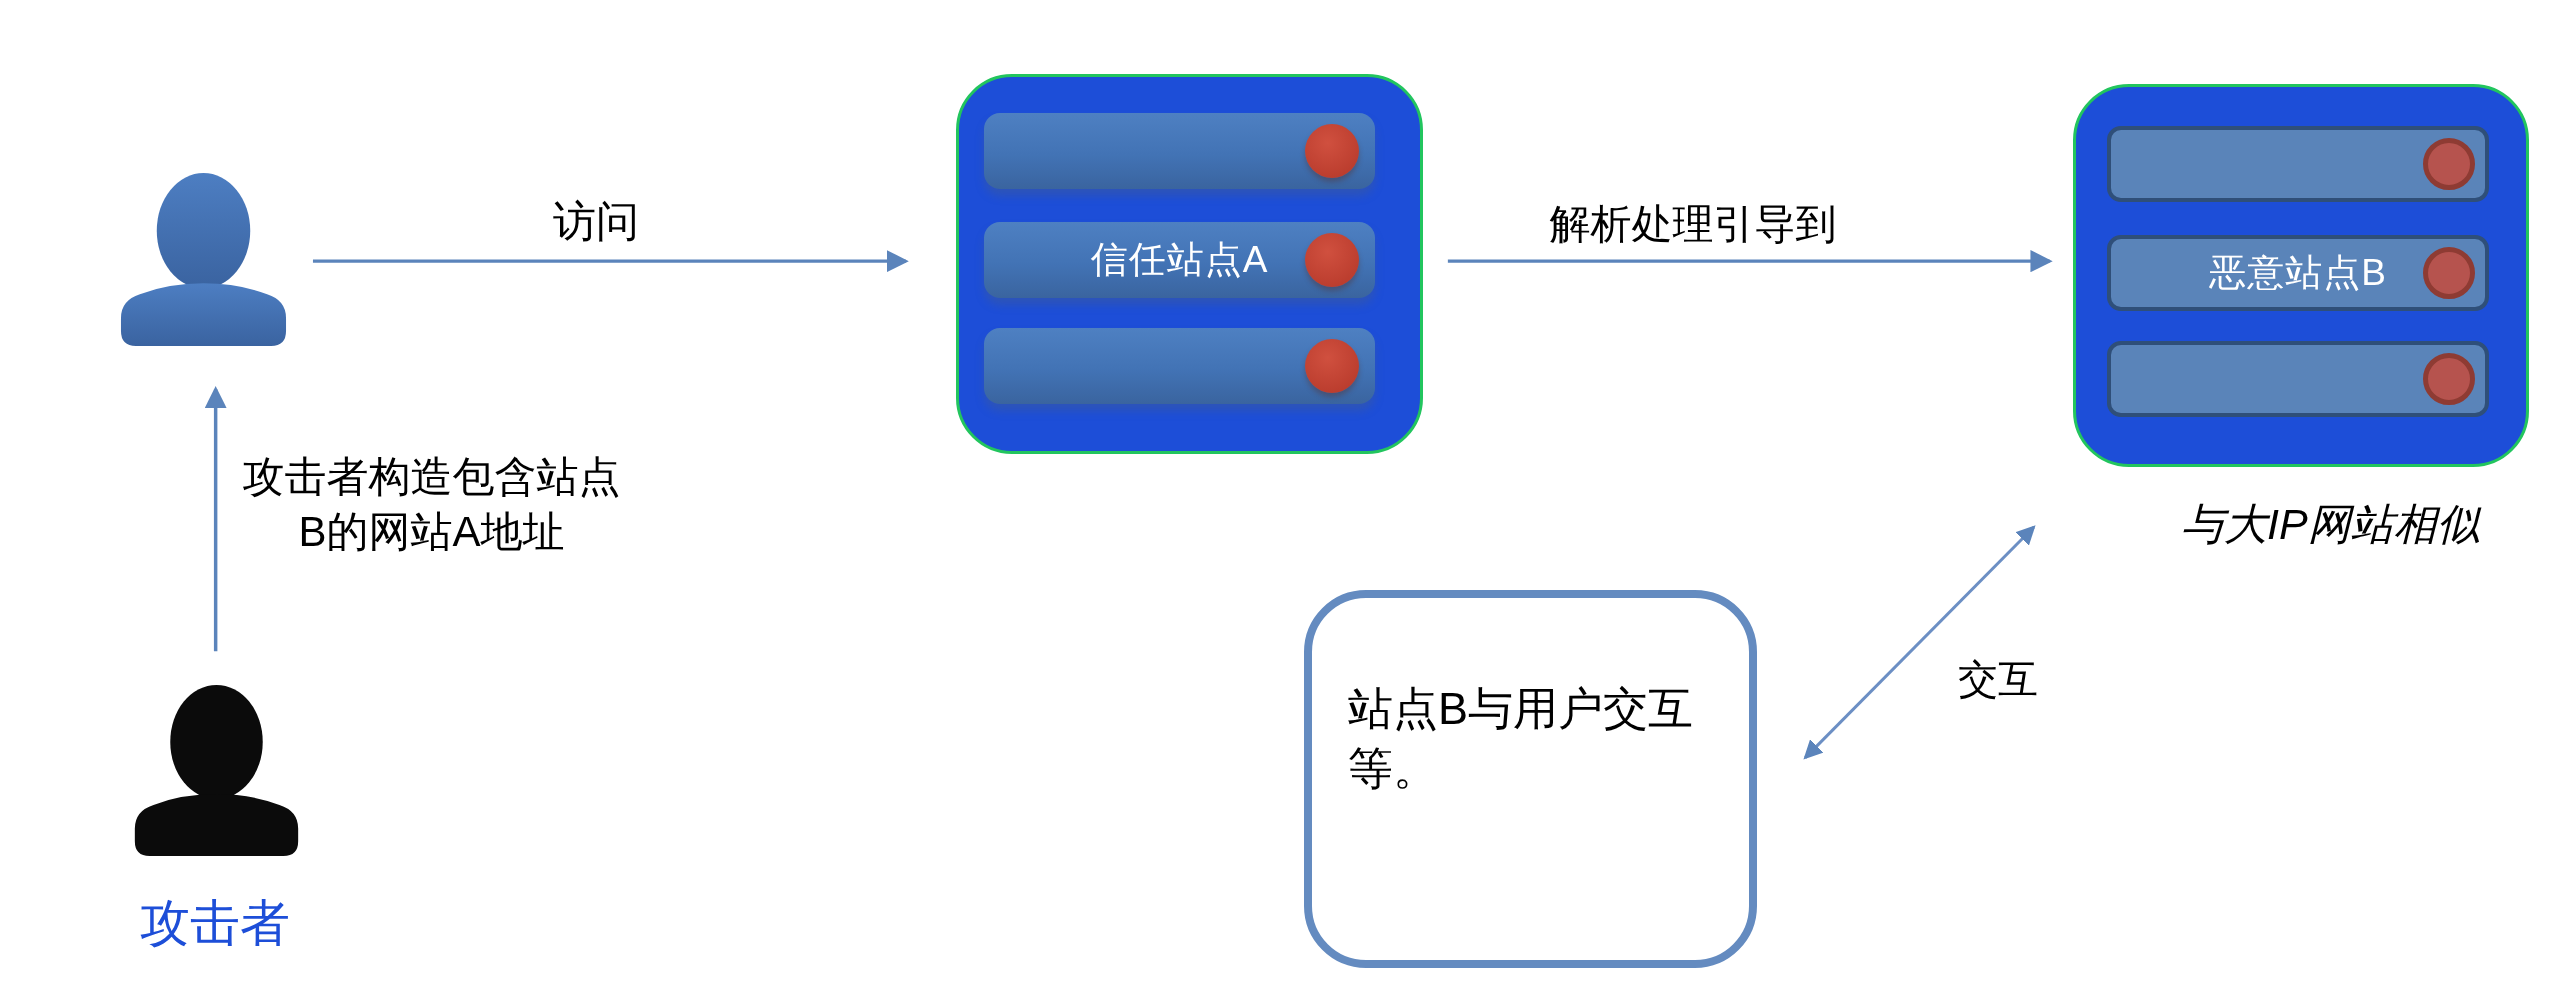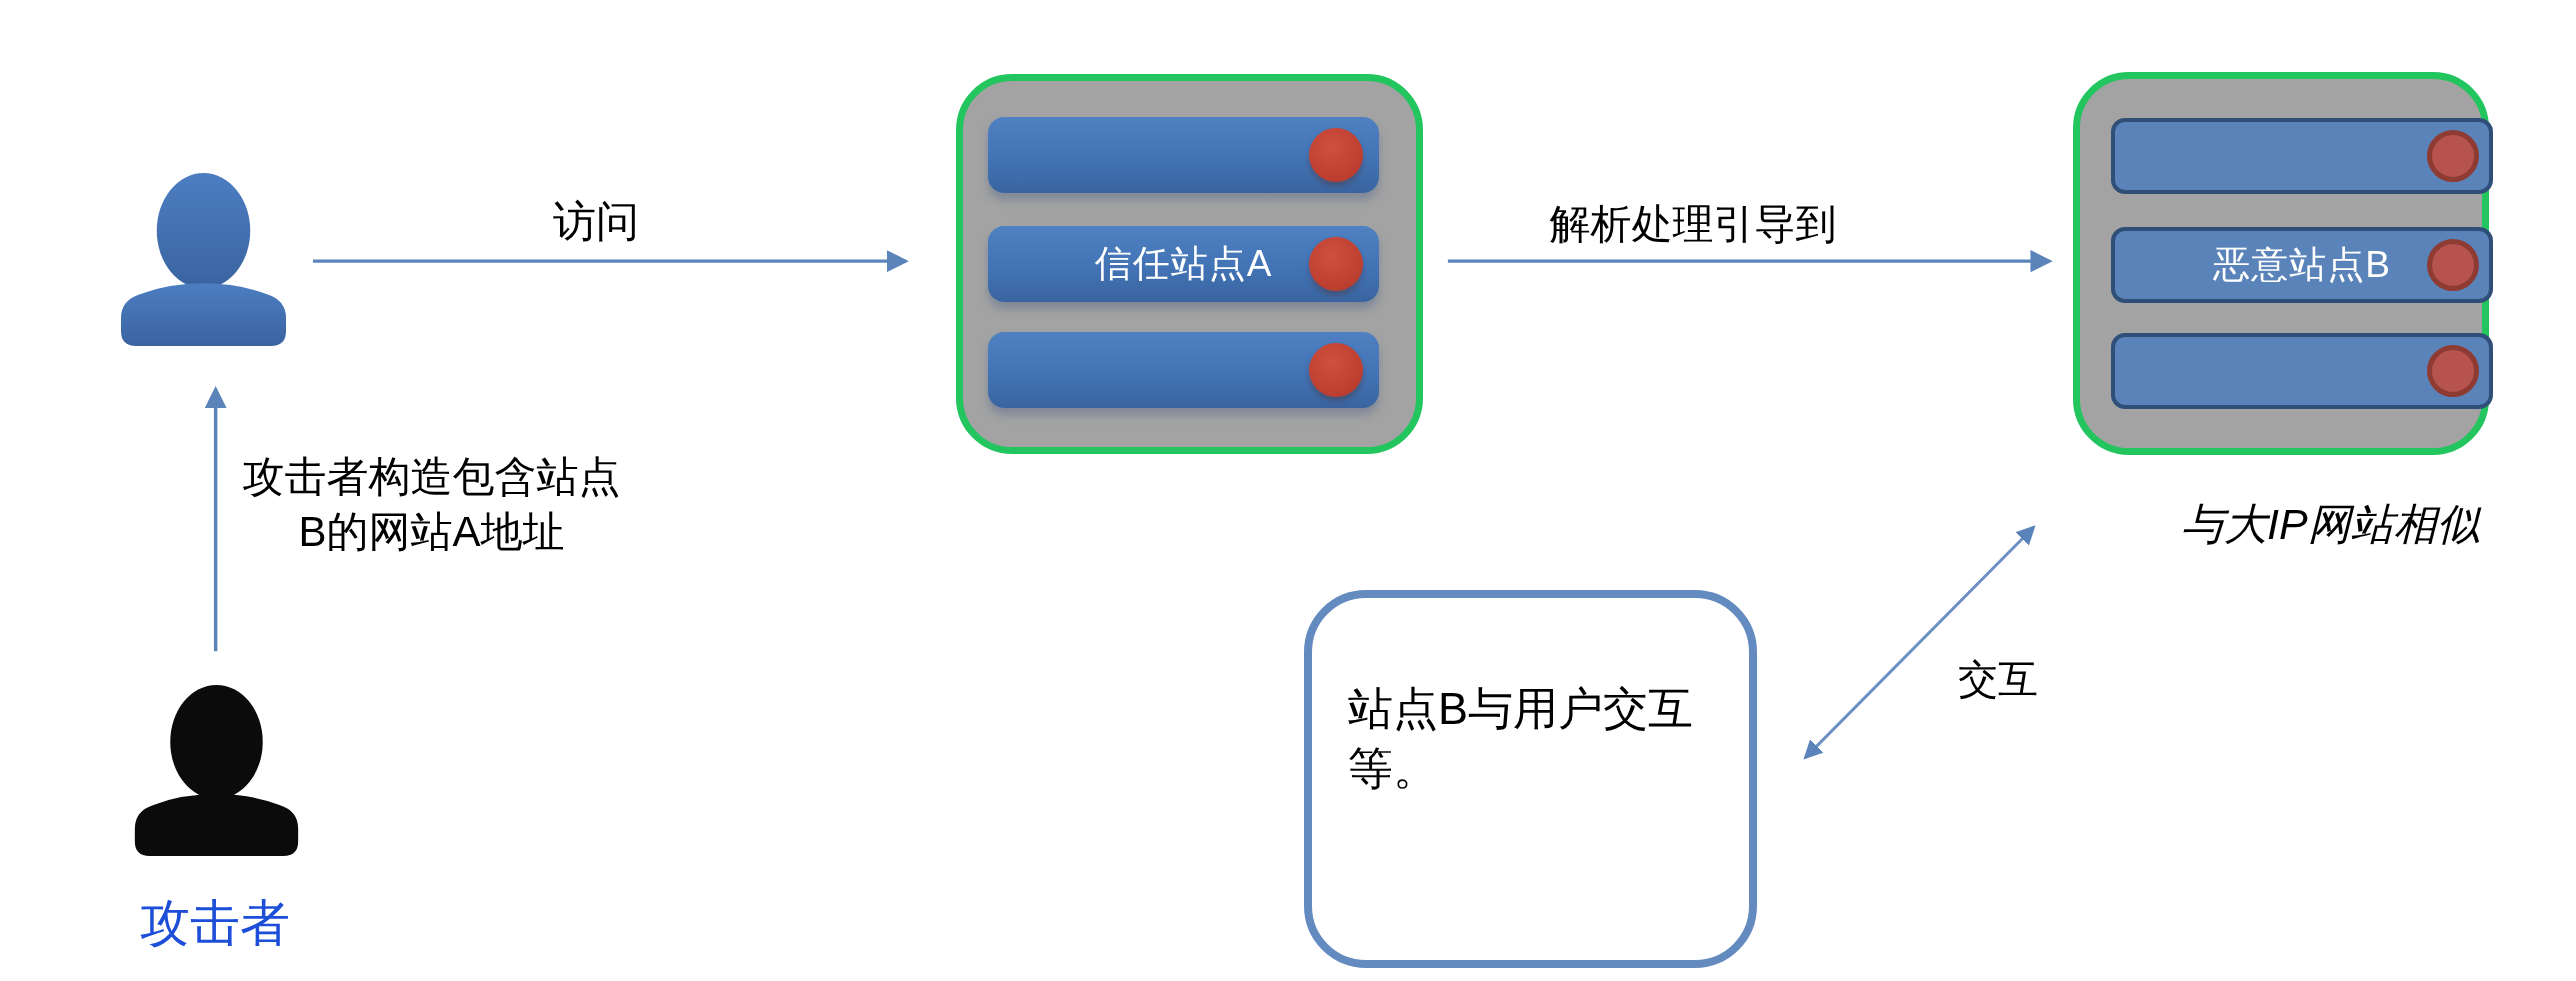"信任站点A" .rack { background: #a3a3a3 -> #1d4ed8; border: 7px solid #22c55e -> 3px solid #22c55e }
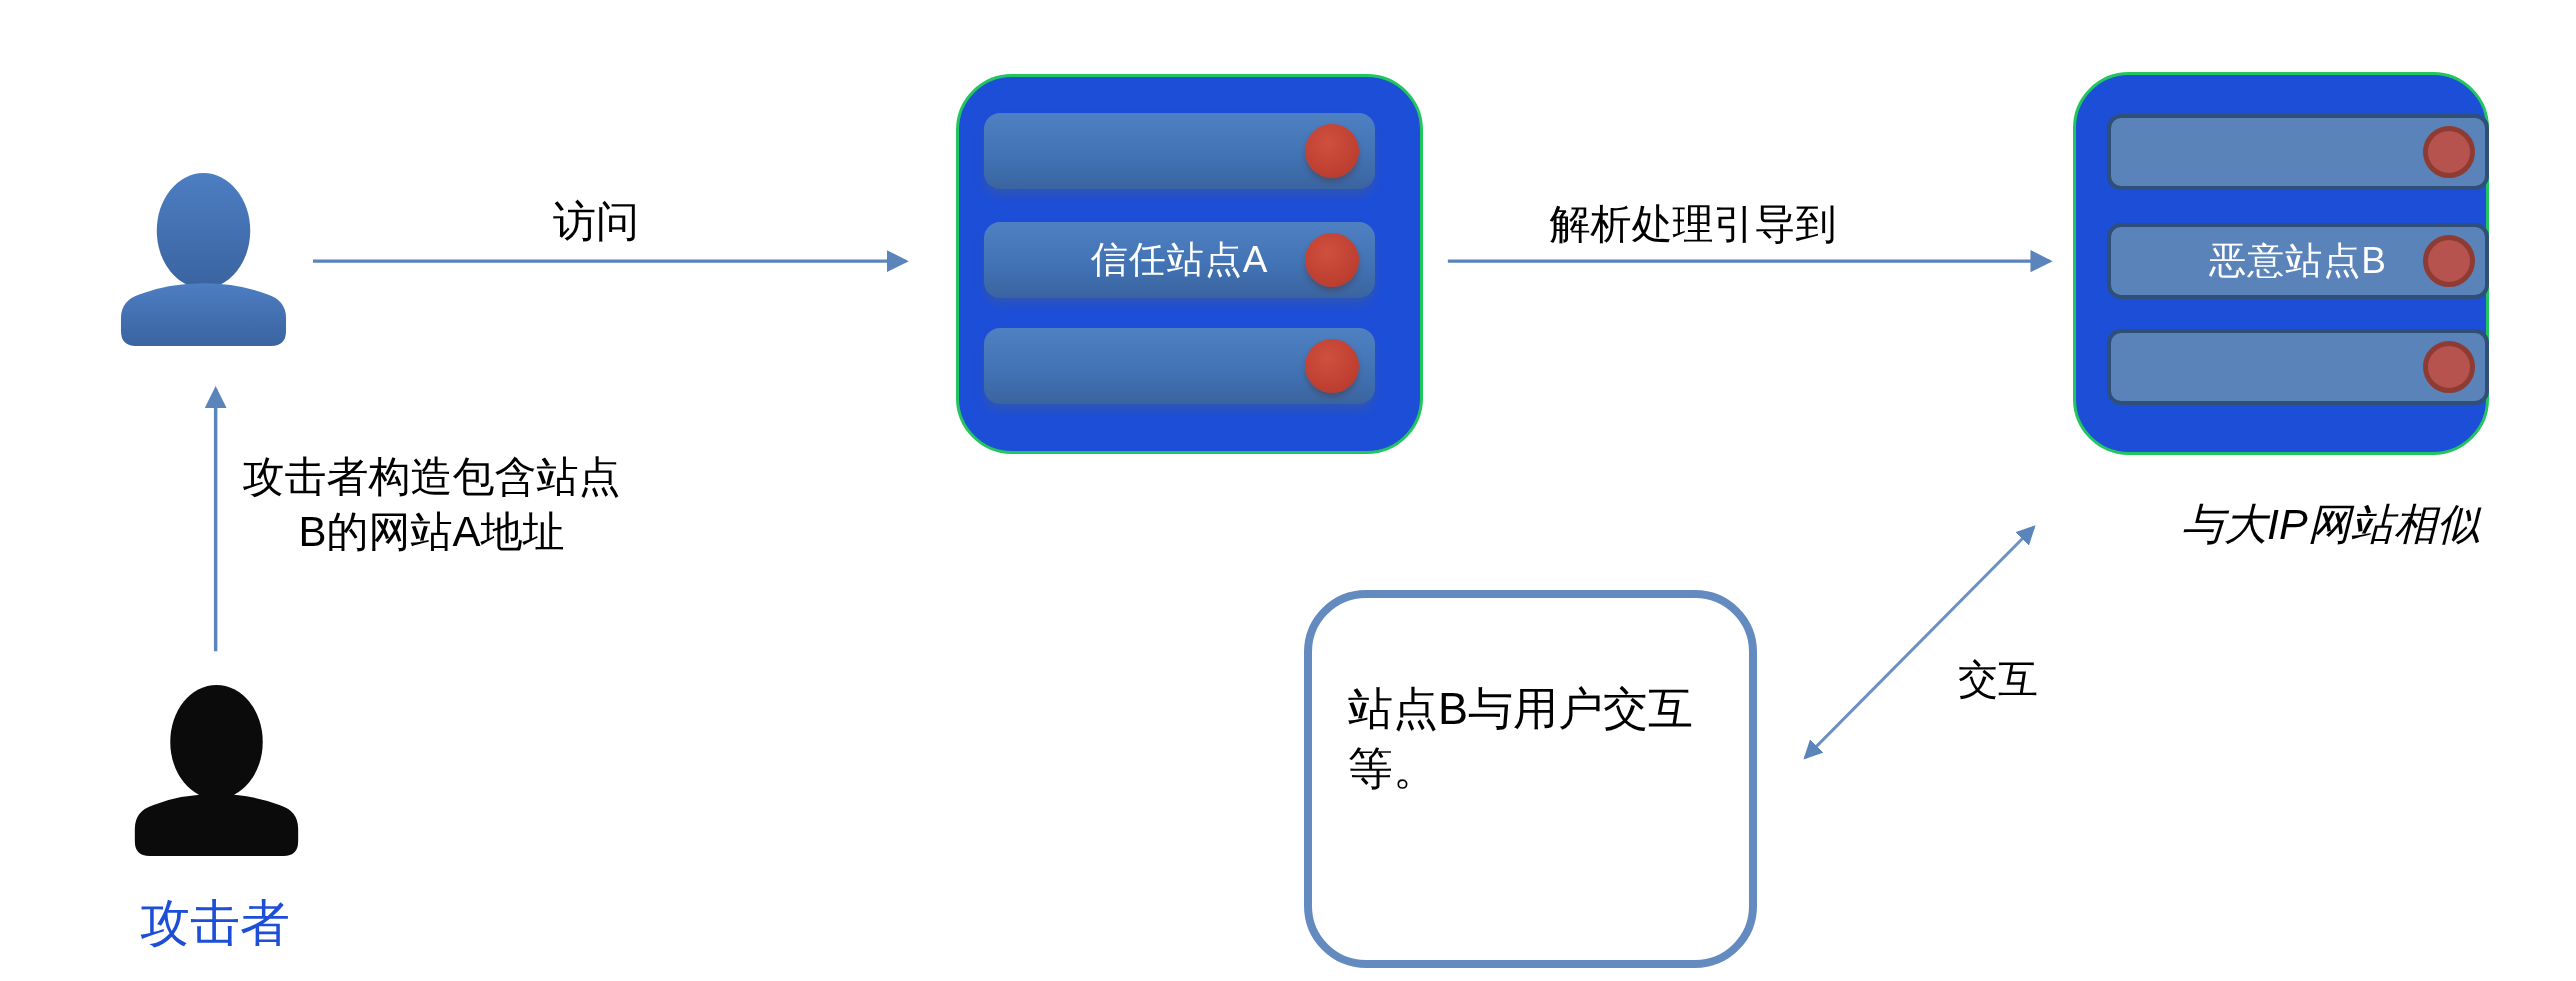"恶意站点B" div.rack { top: 72px -> 84px; width: 416px -> 456px }
